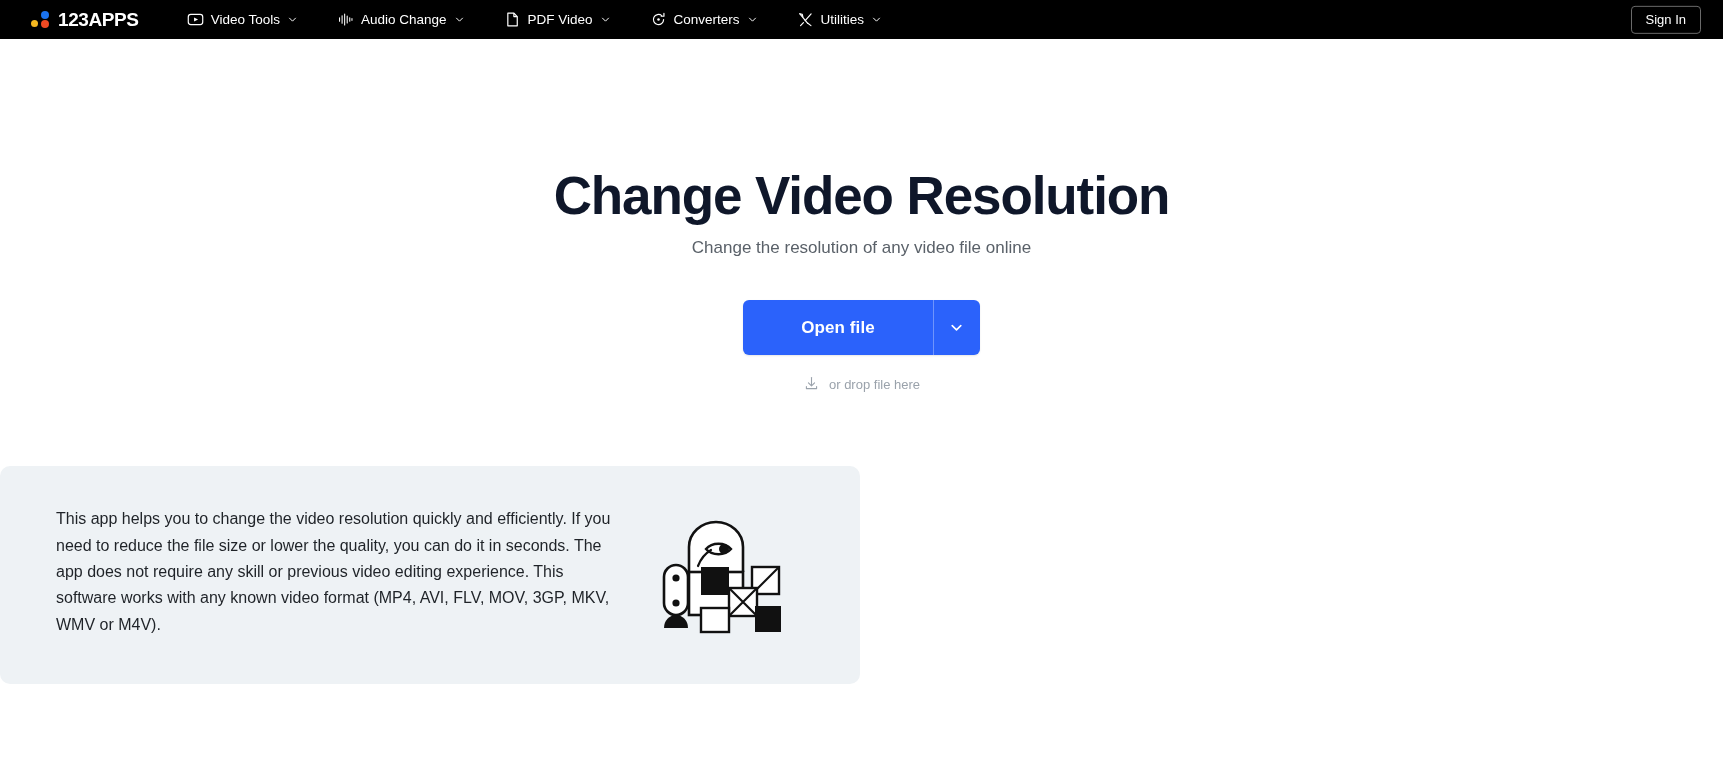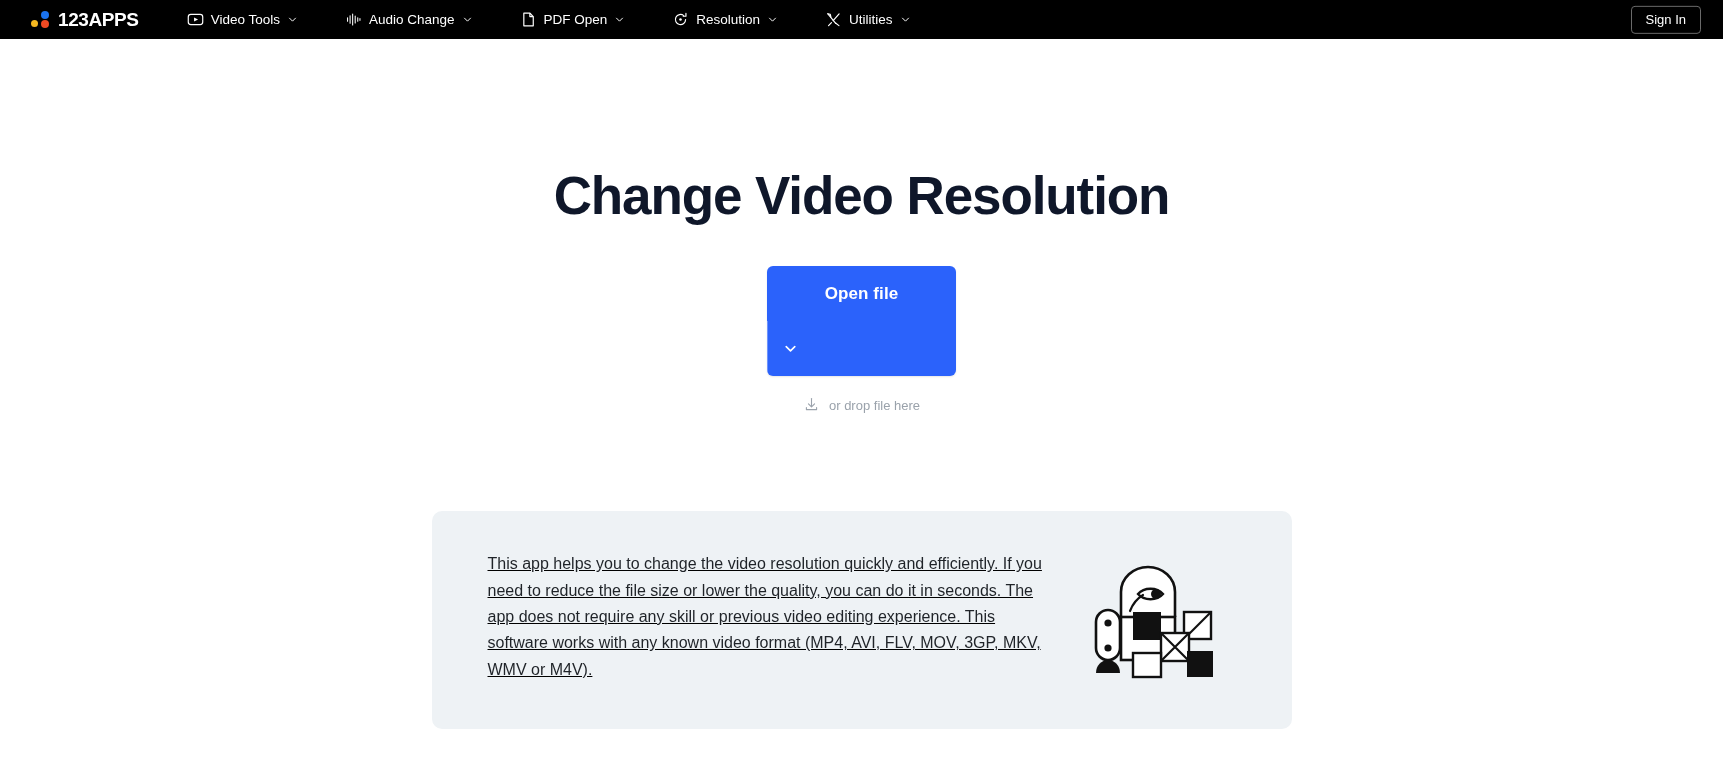"Video Tools" .nav { gap: 16px -> 8px }
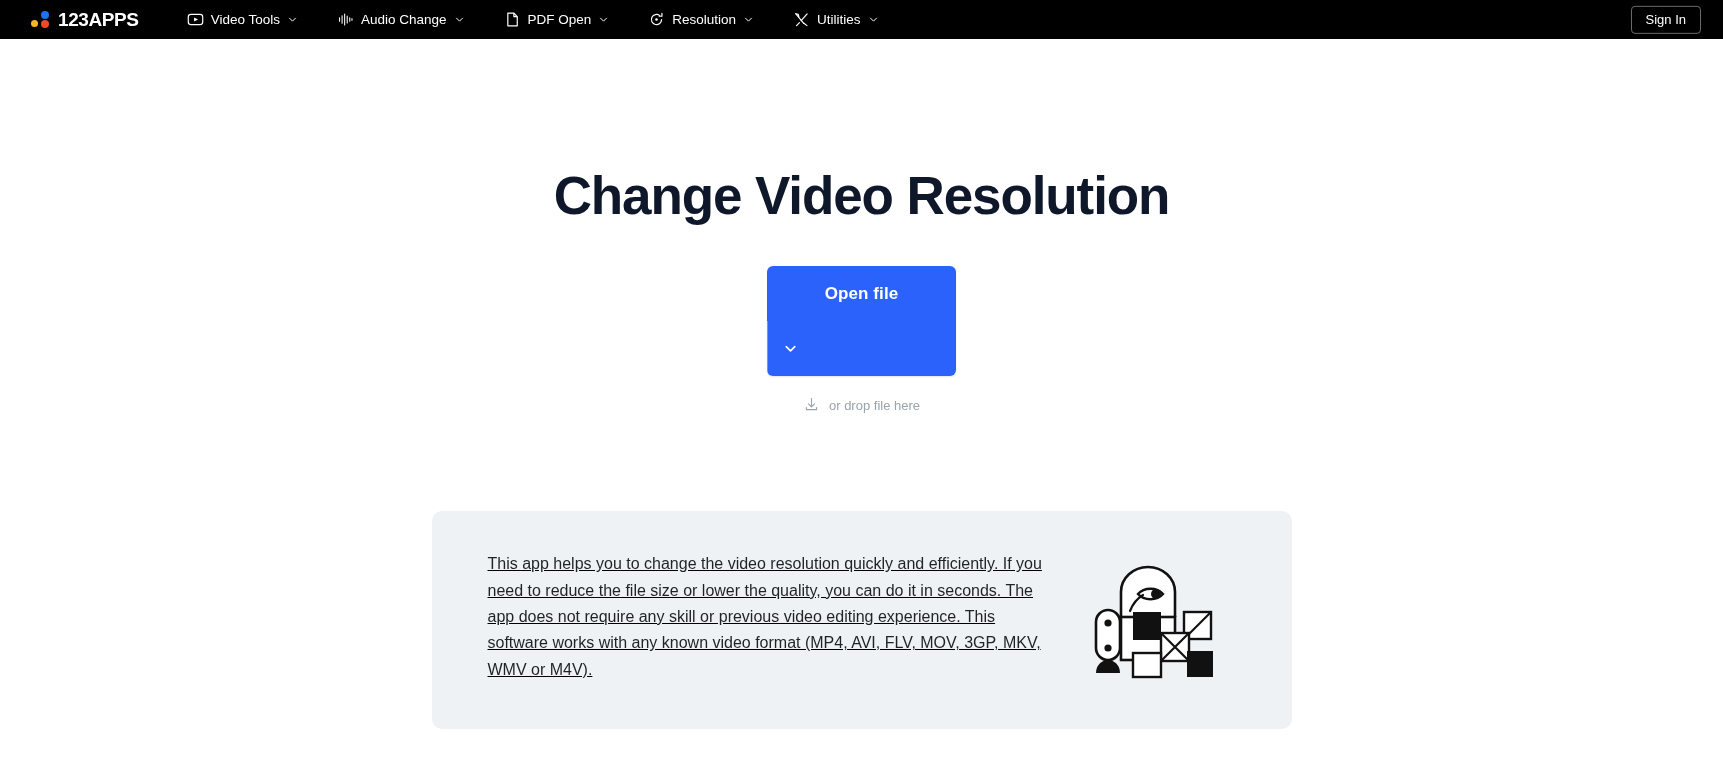"PDF Open" span { text: Open -> Video }
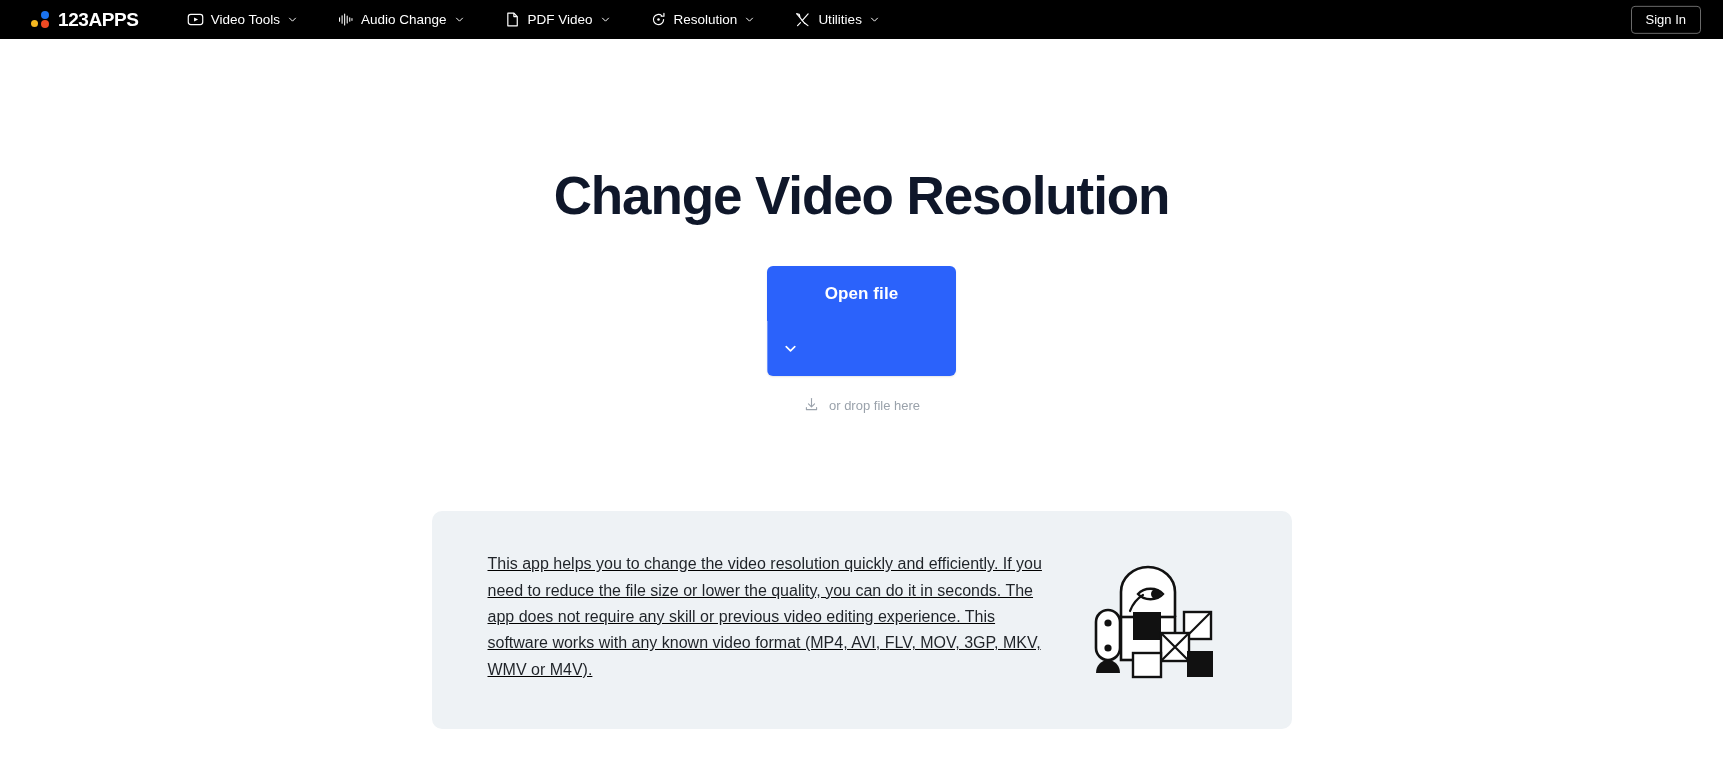"Resolution" span { text: Resolution -> Converters }
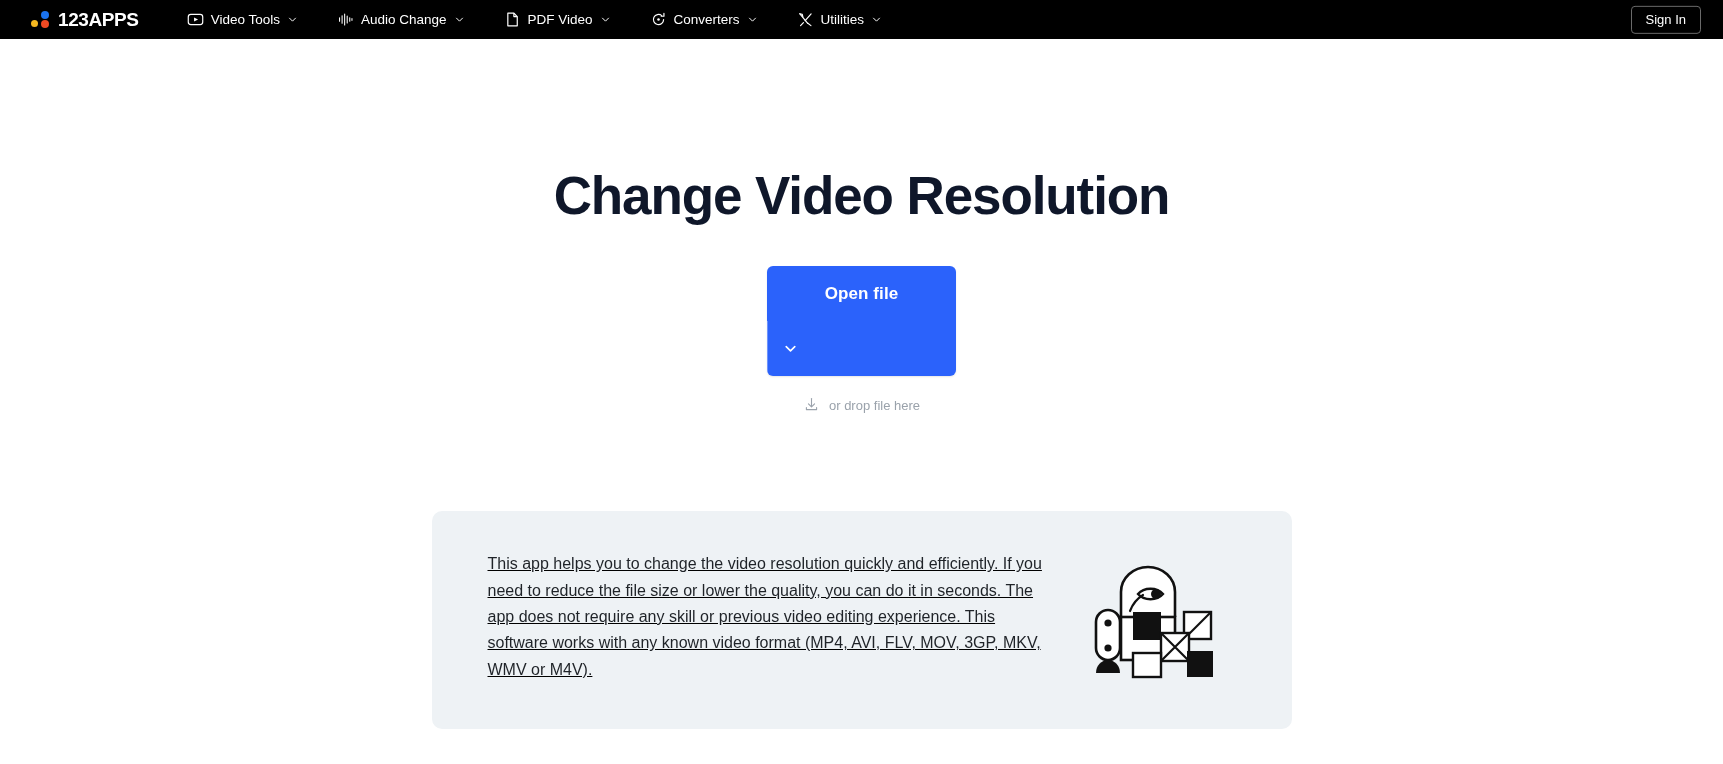"Change the resolution of any" p.sub { html: none -> <p>Change the resolution of any video file online</p> }
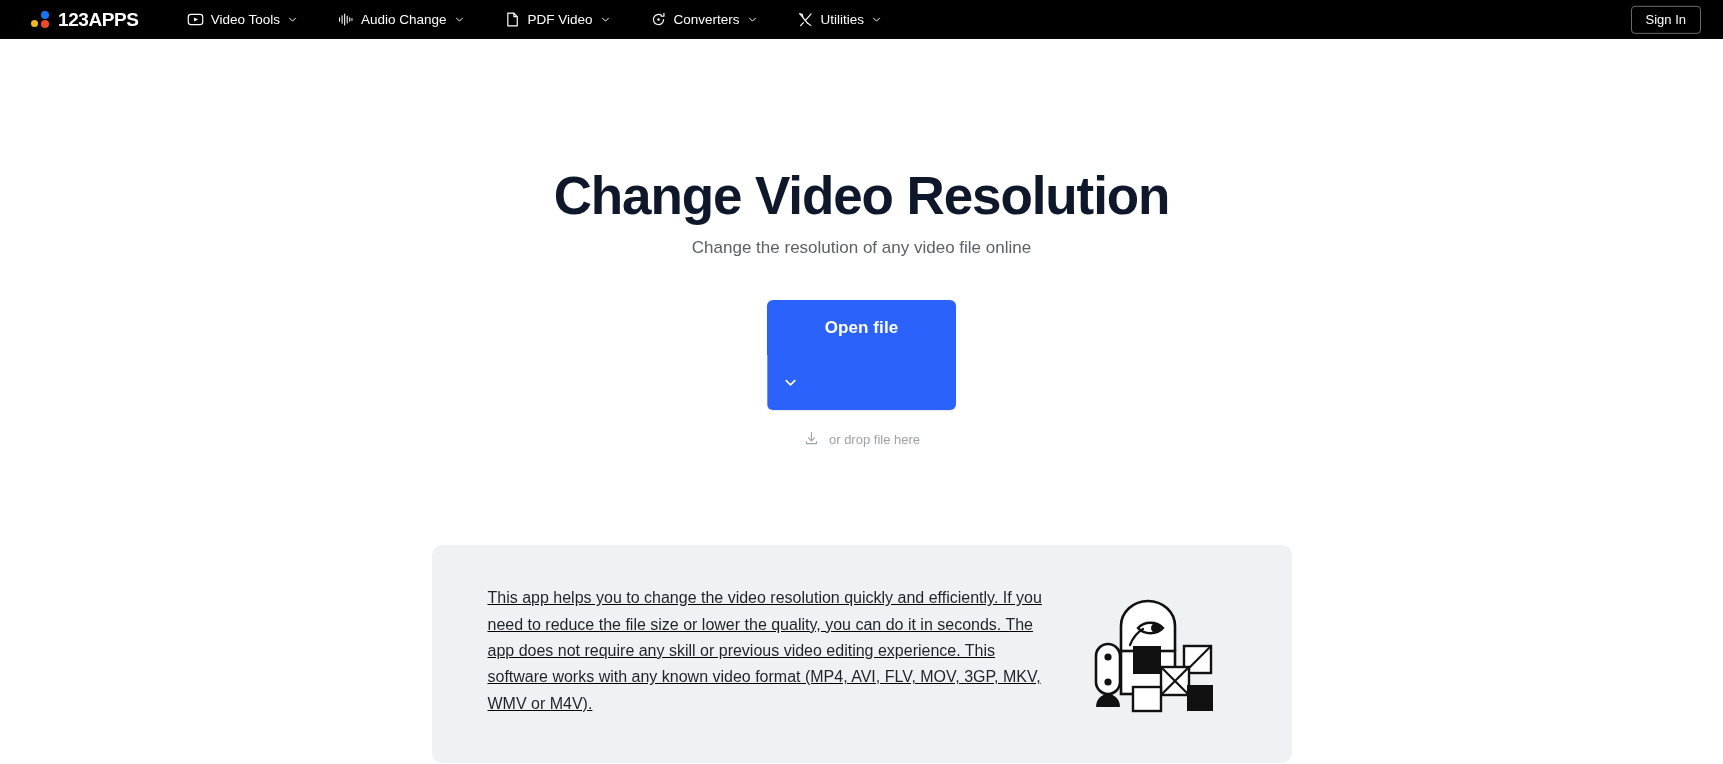"Open file" .cta { flex-direction: column -> none }
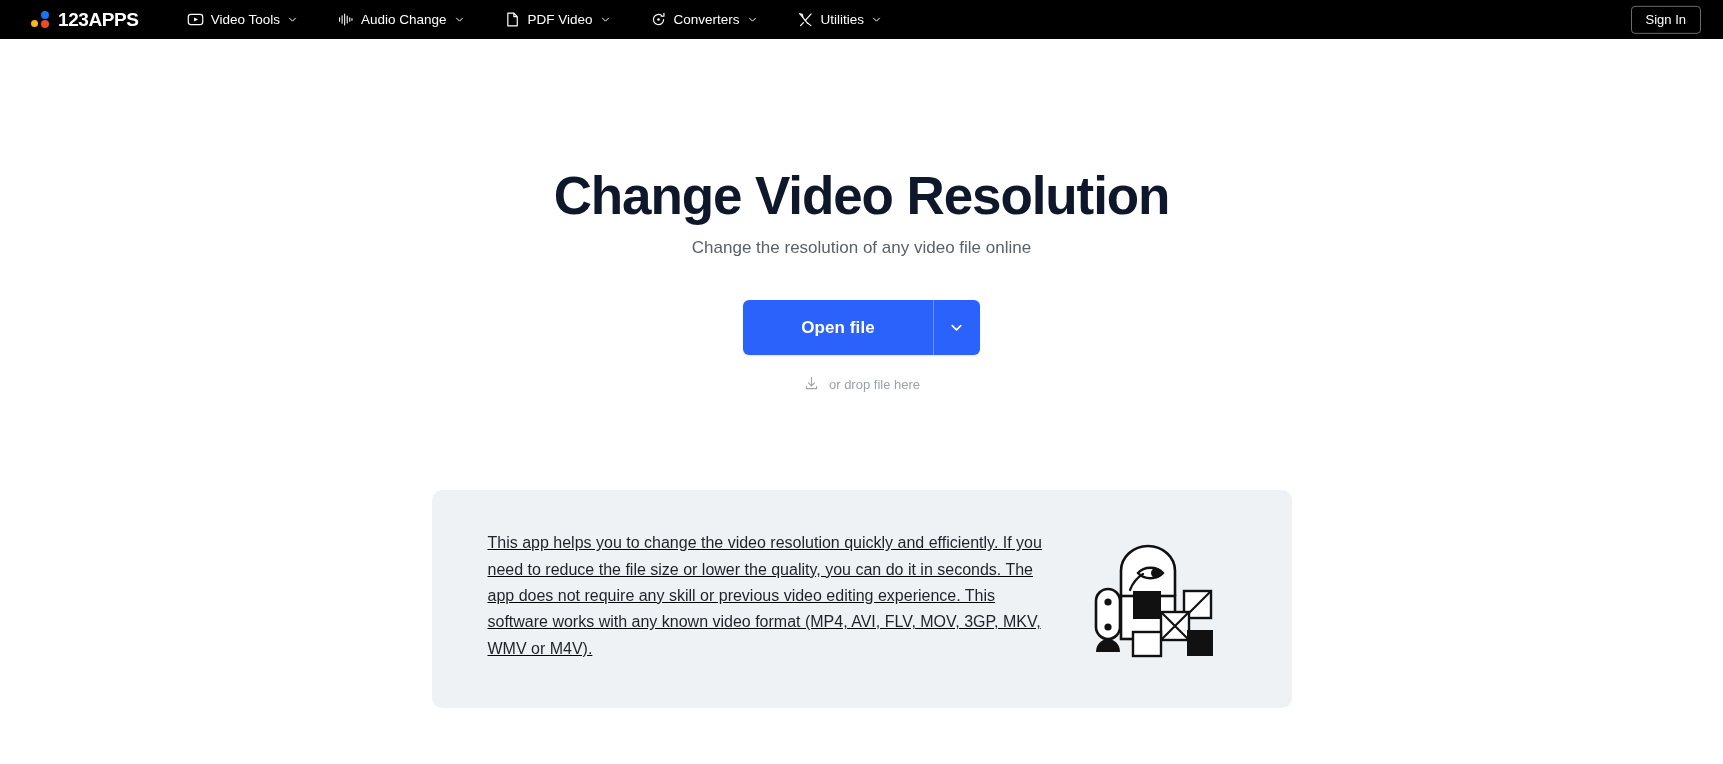"This app helps you to" .card-area { justify-content: center -> none; margin-top: 98px -> 74px; text-decoration: underline -> none }
